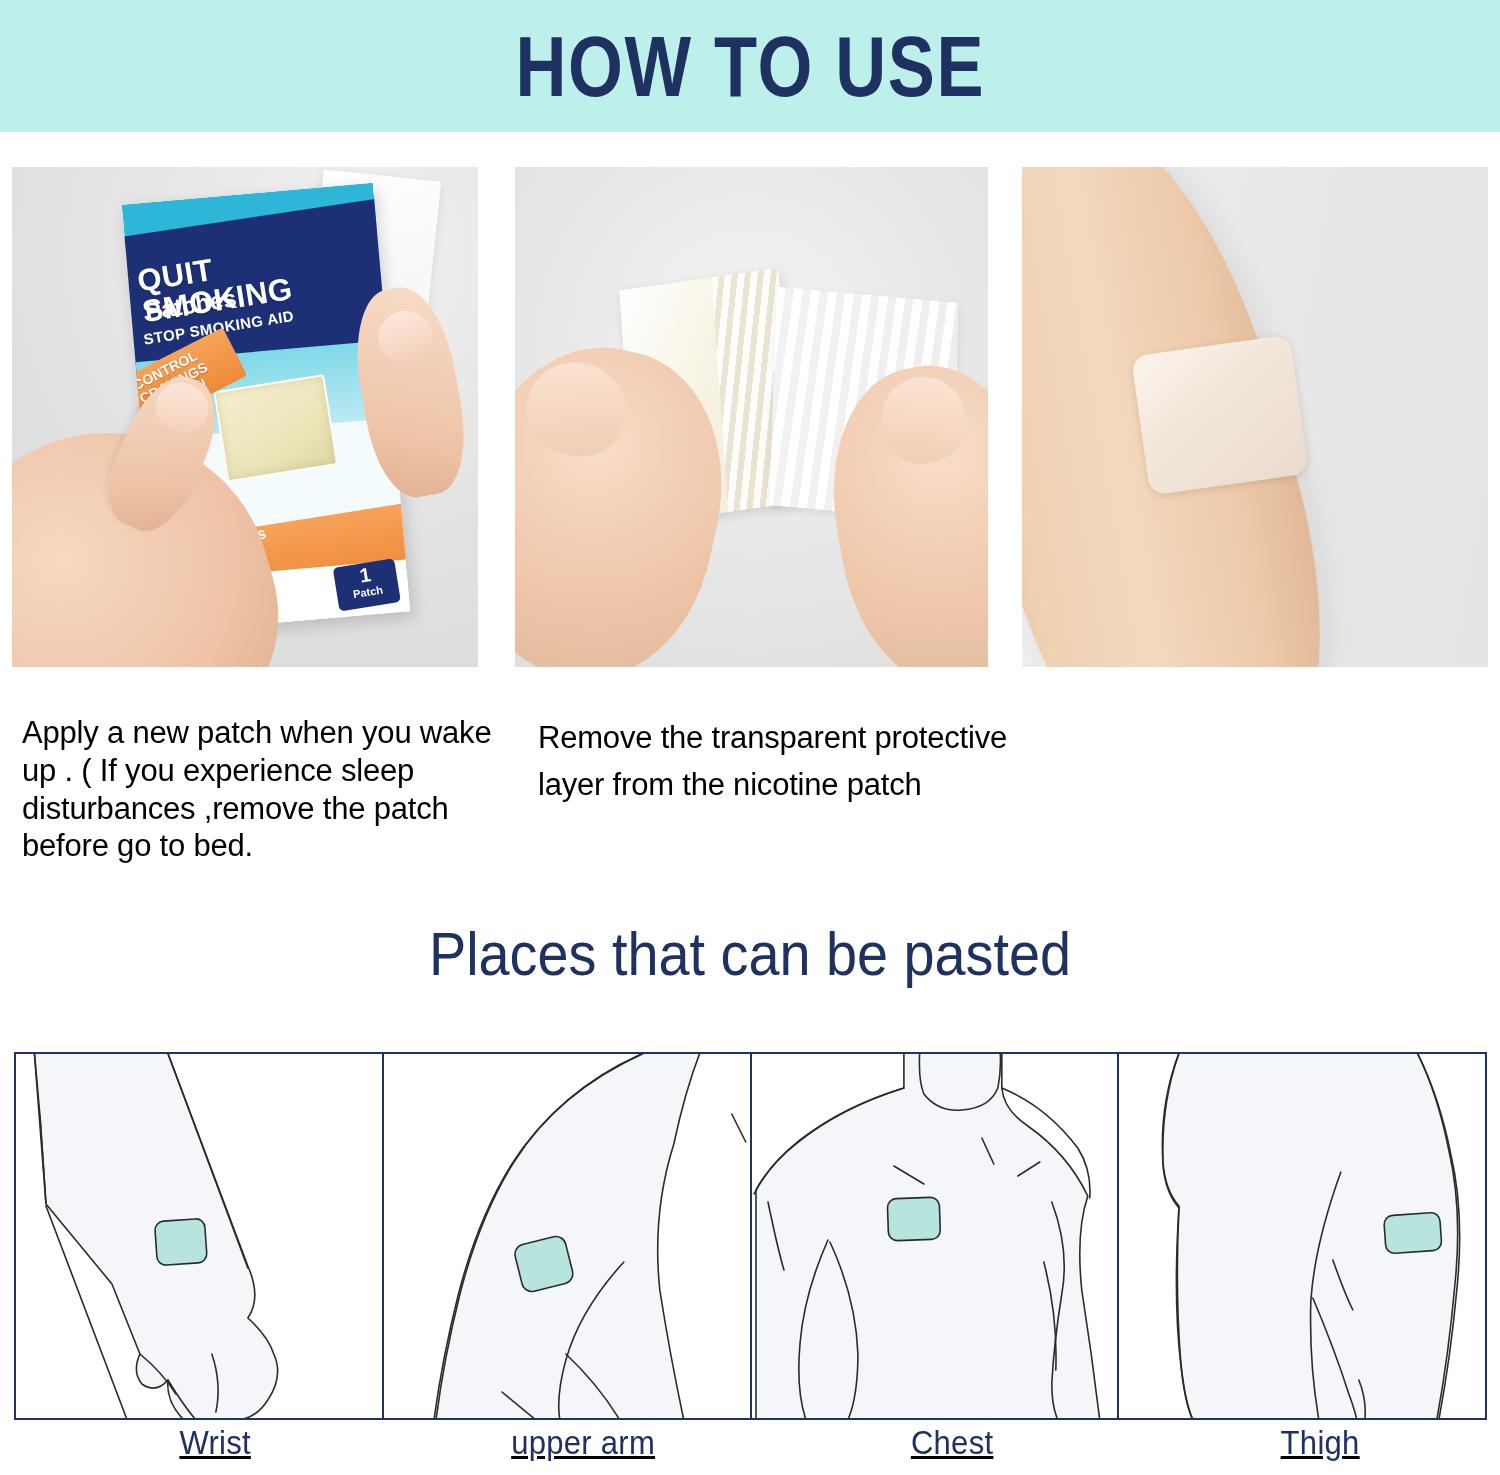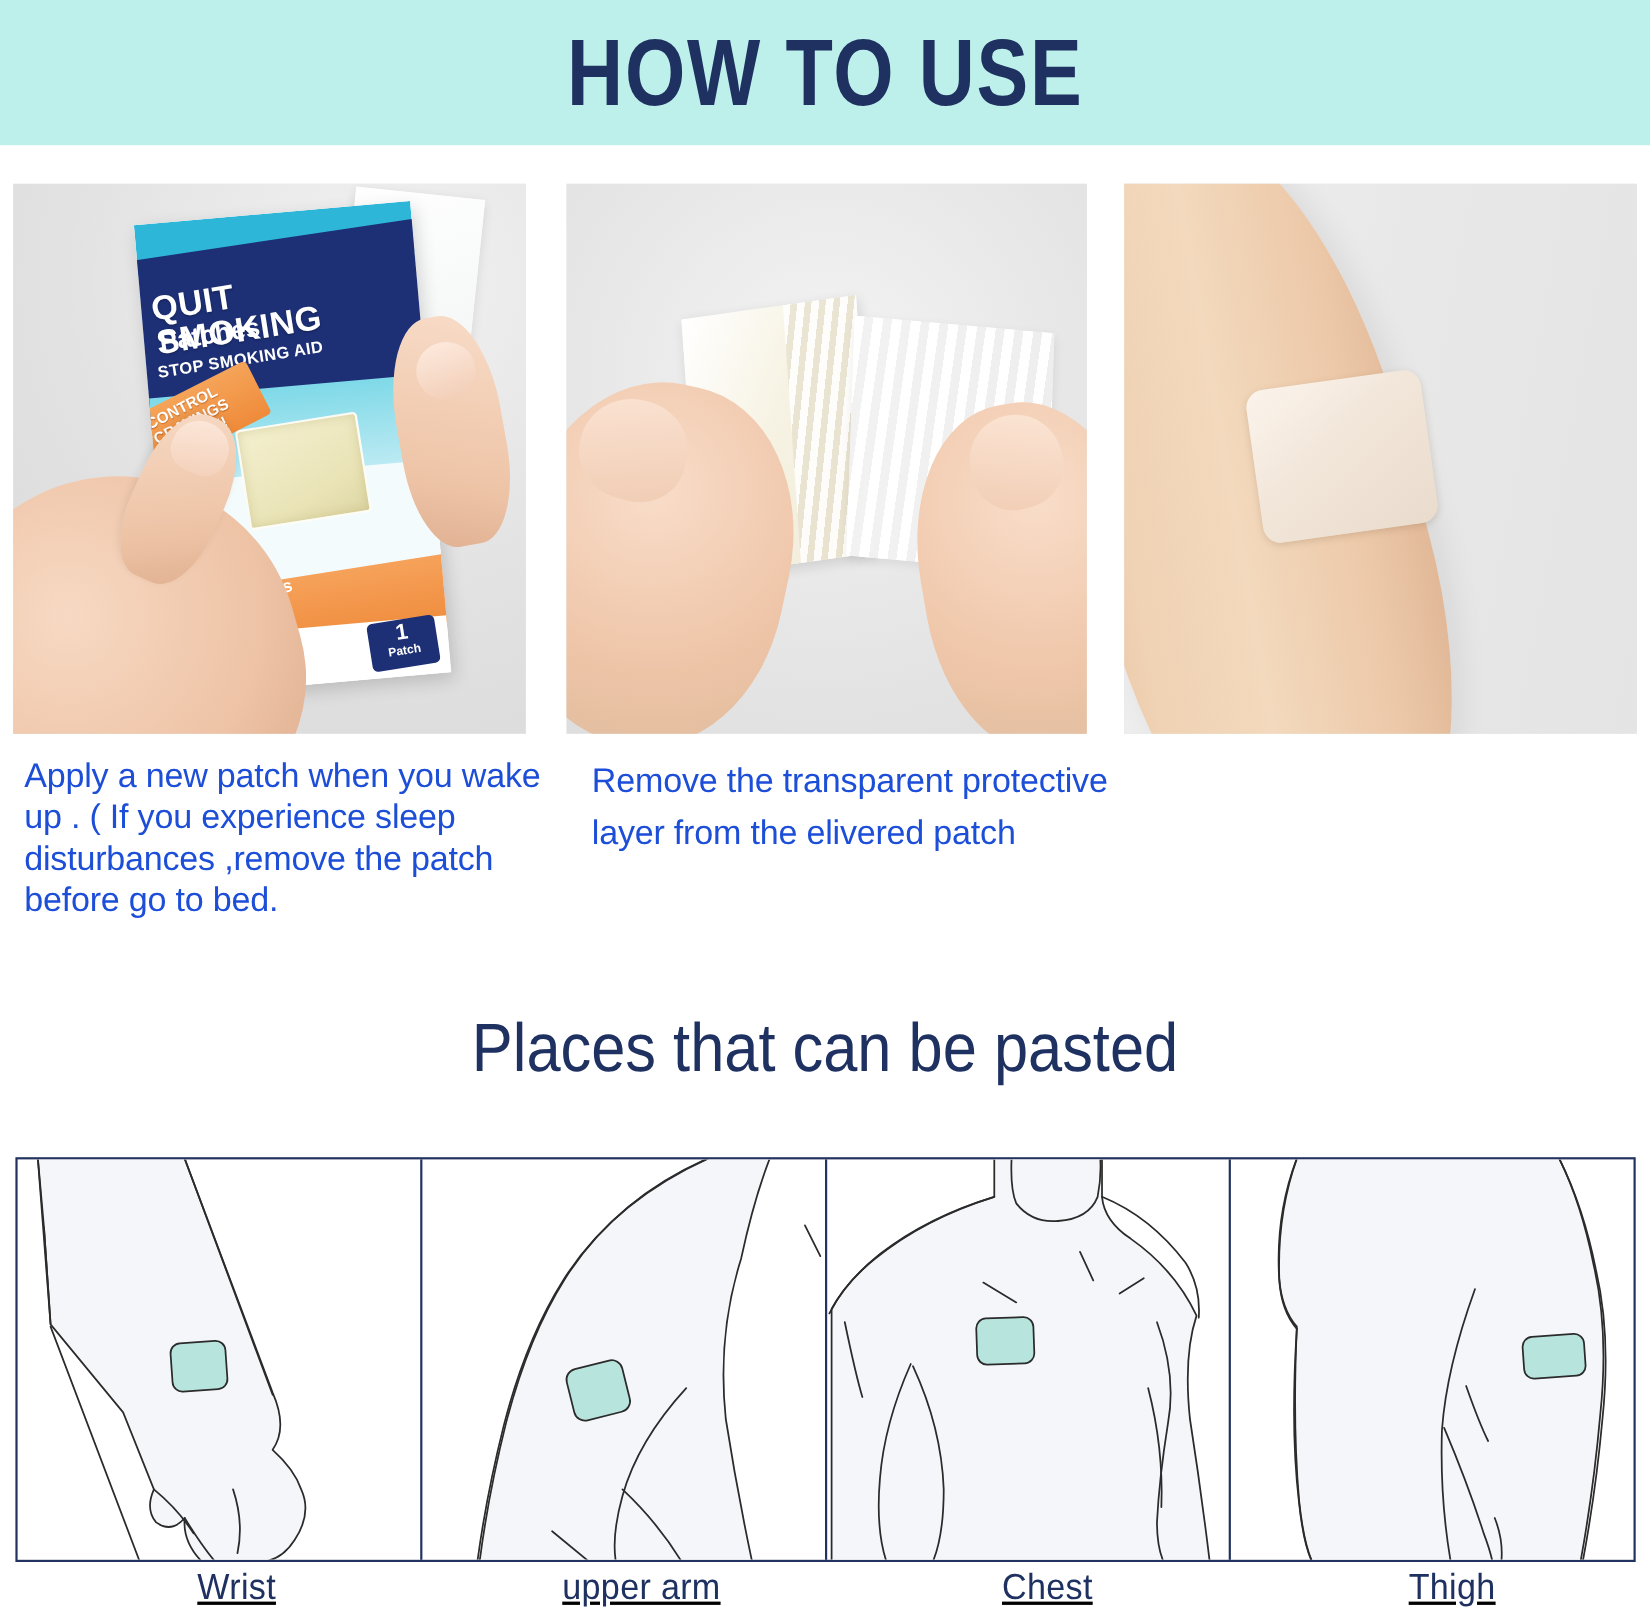"Apply a new patch when" .caption { color: #1d4ed8 -> #000000; margin-top: none -> 28px }
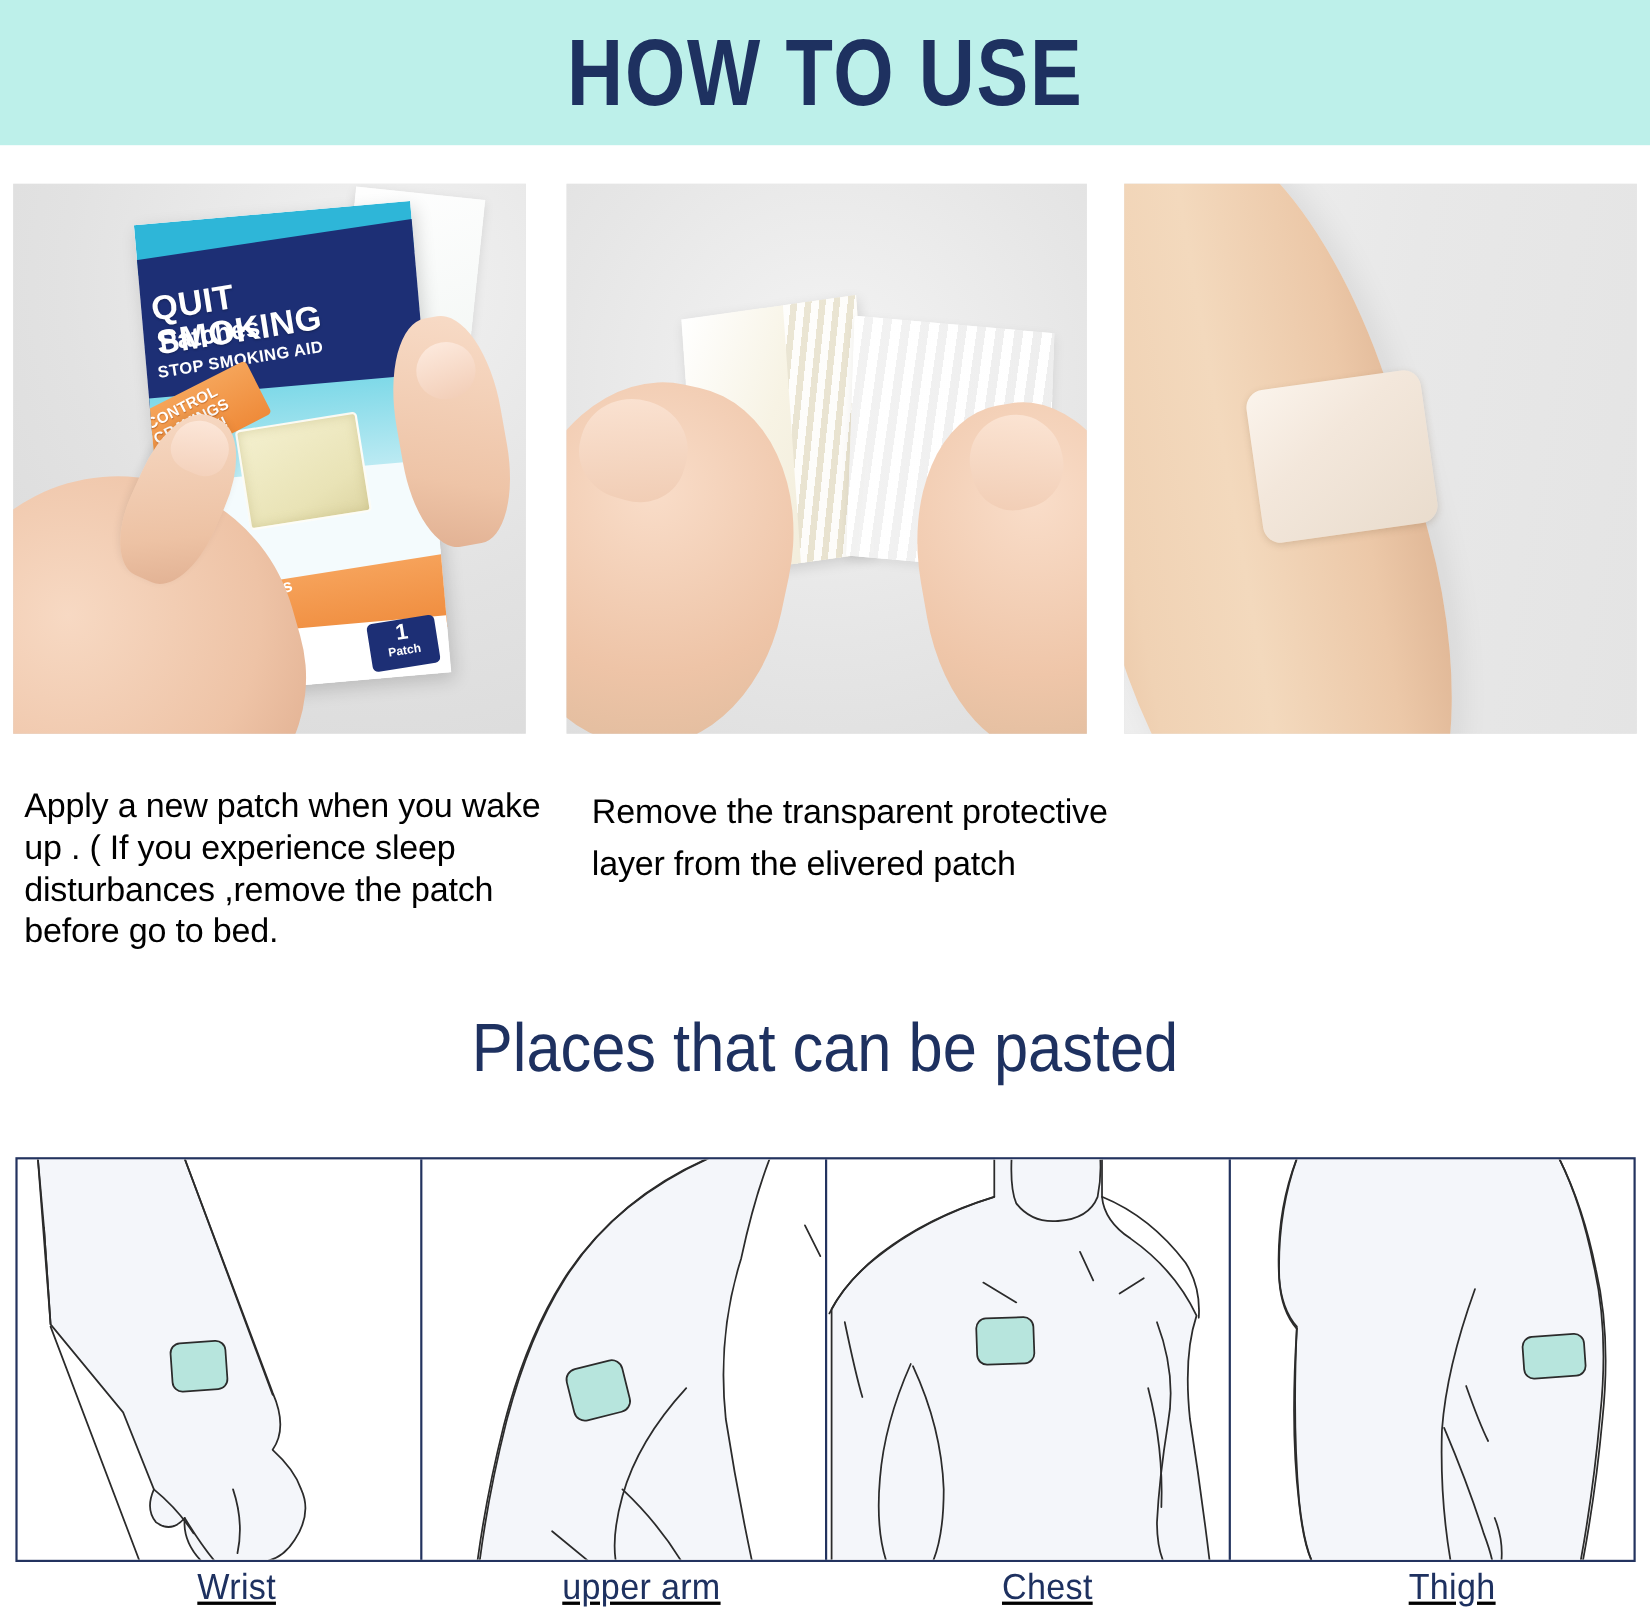"Remove the transparent protective layer" div.caption { text: elivered -> nicotine }
